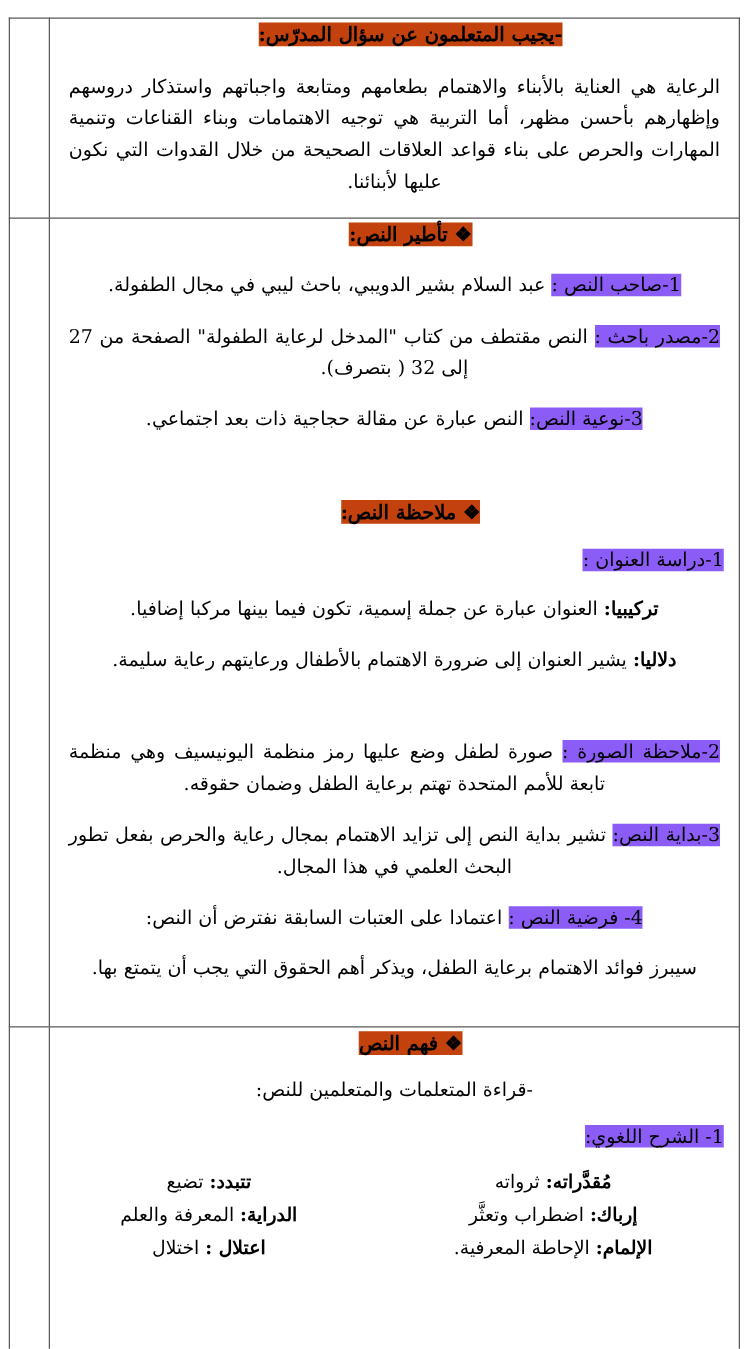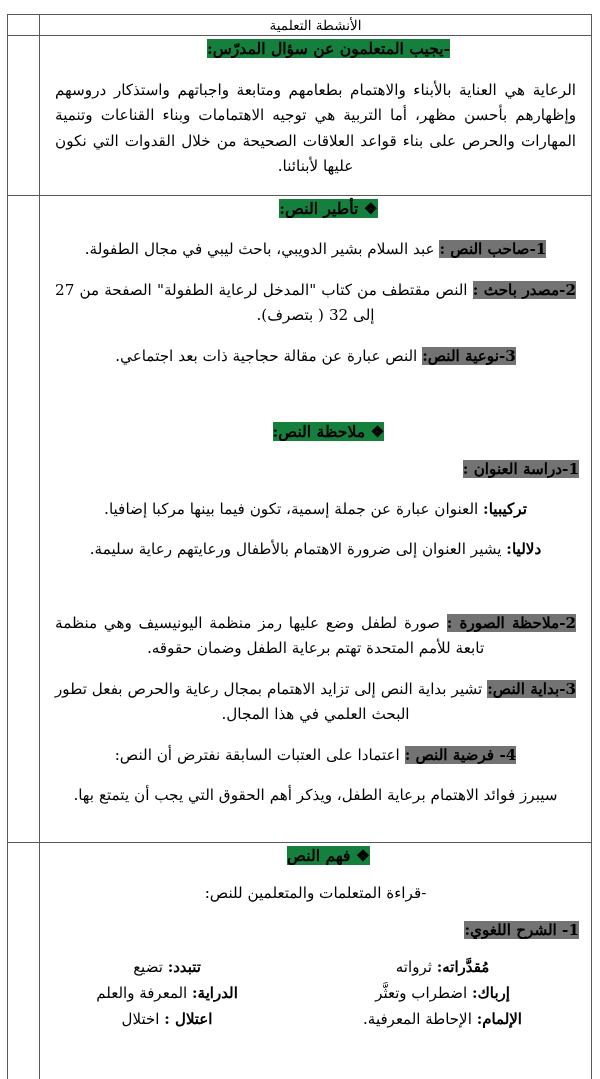"الأنشطة التعلمية" tr { html: <tr> <td> <div>الأنشطة التعلمية</div> </td> <td></td> </tr> -> none }
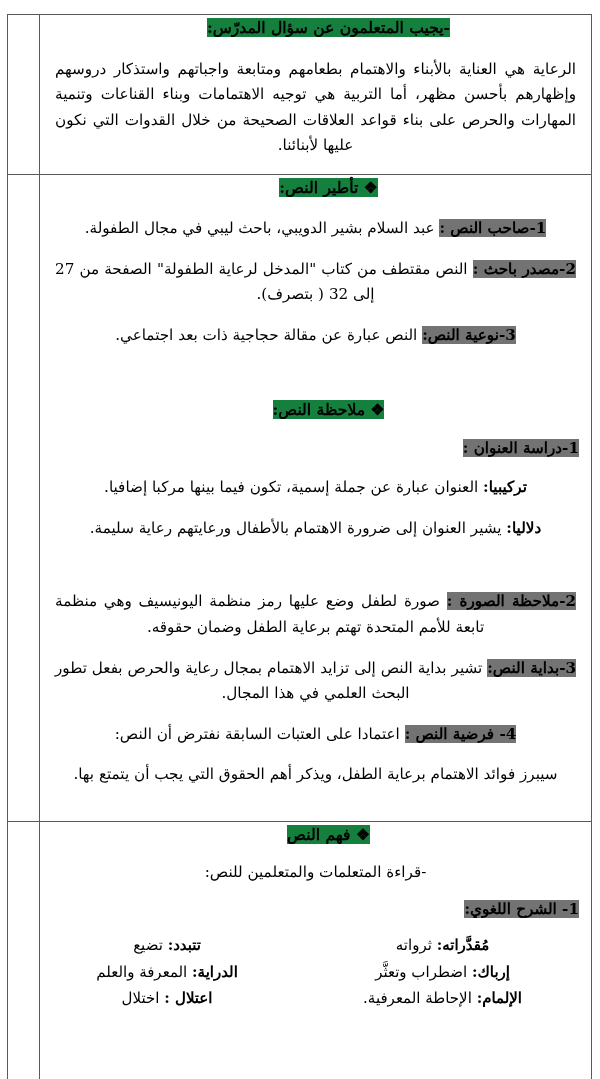"-يجيب المتعلمون عن سؤال المدرّس:" .hl-y { background: #15803d -> #c2410c }
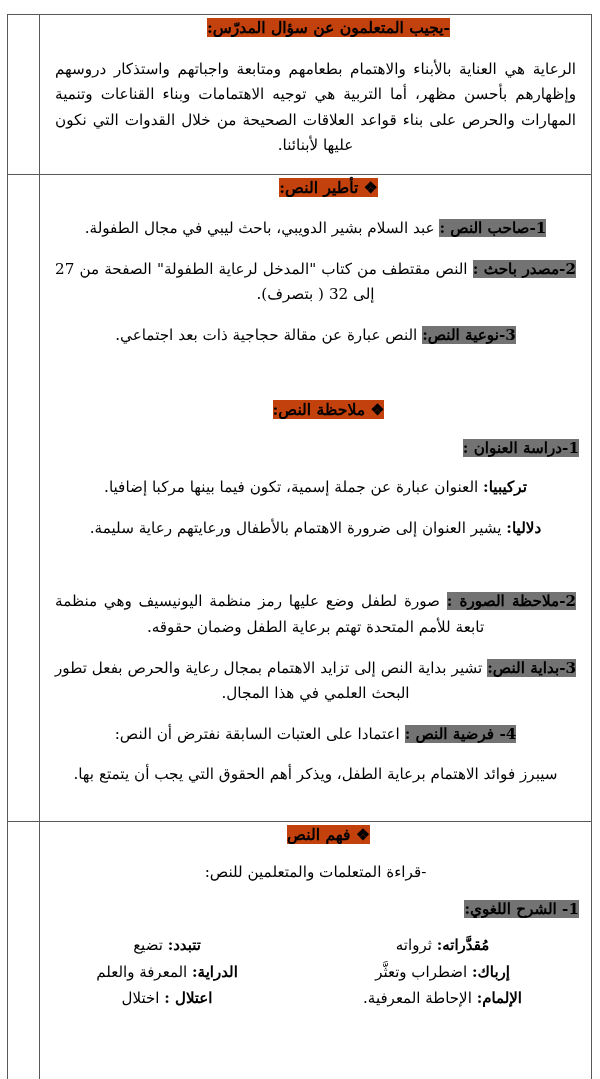"1-صاحب النص :" .hl-c { background: #737373 -> #8b5cf6; font-weight: bold -> normal }
